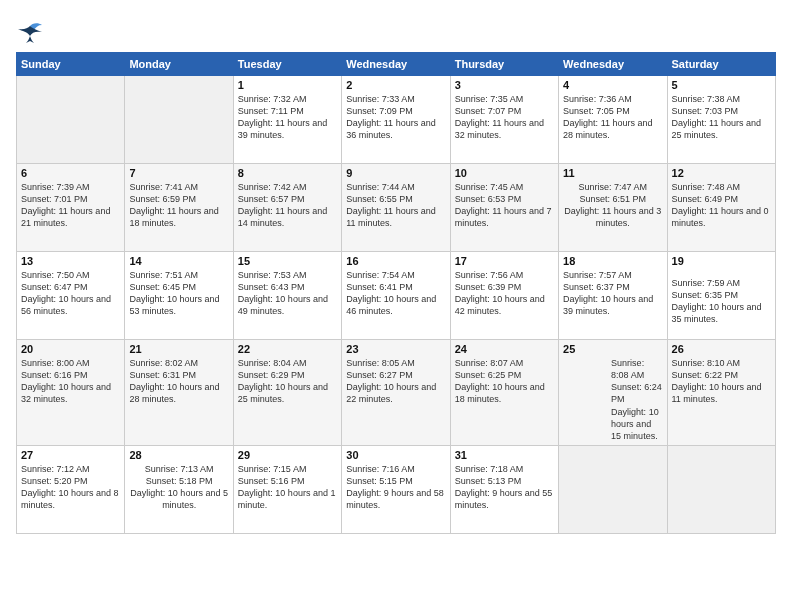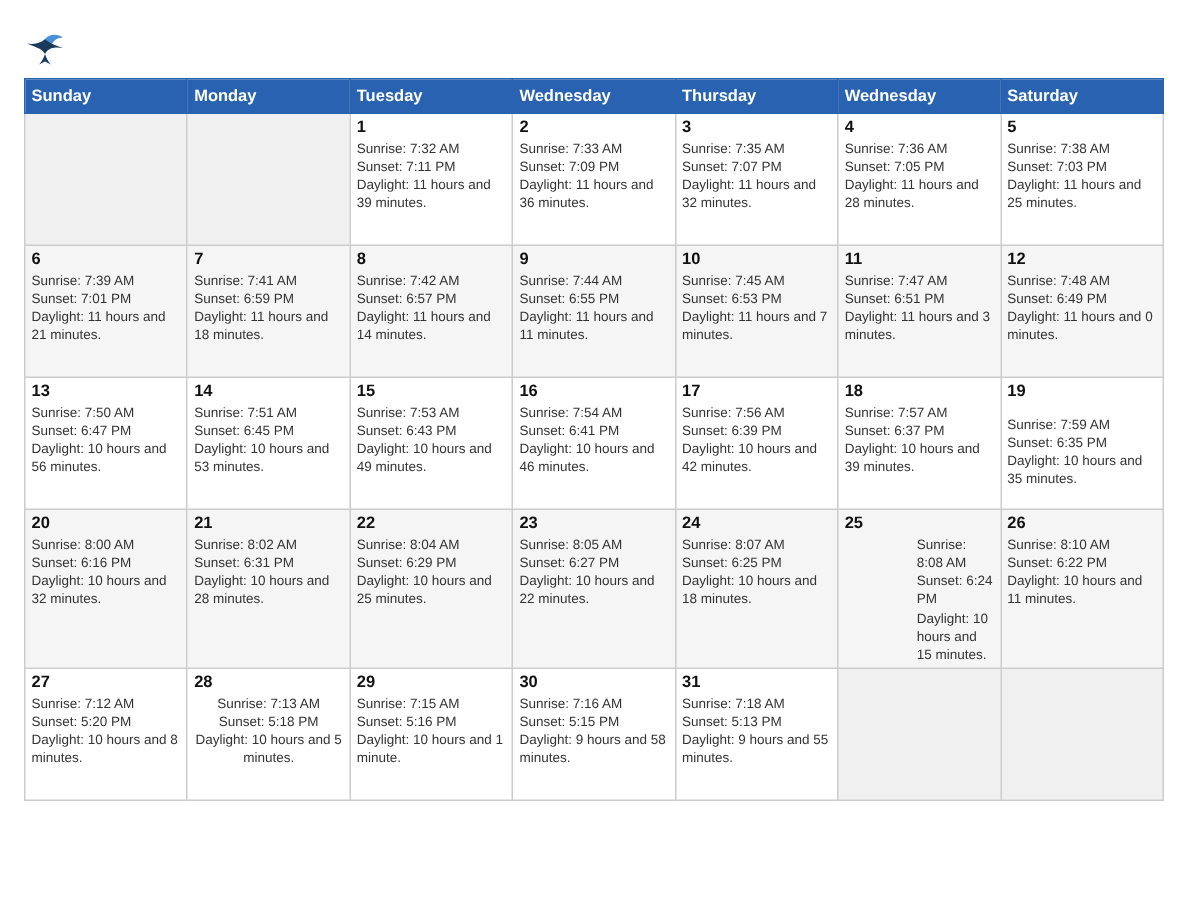"Sunrise: 7:47 AM" div.day-info { text-align: none -> center }
